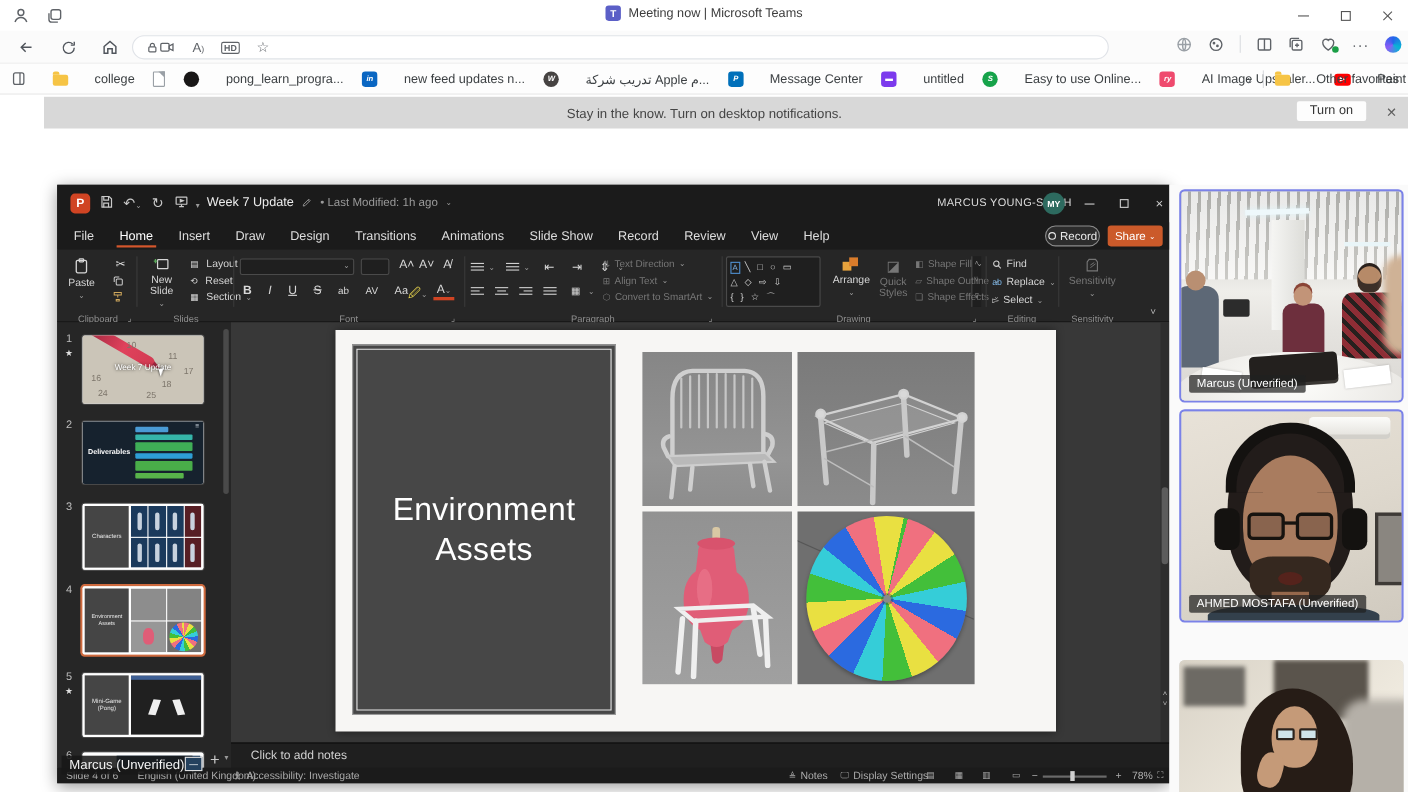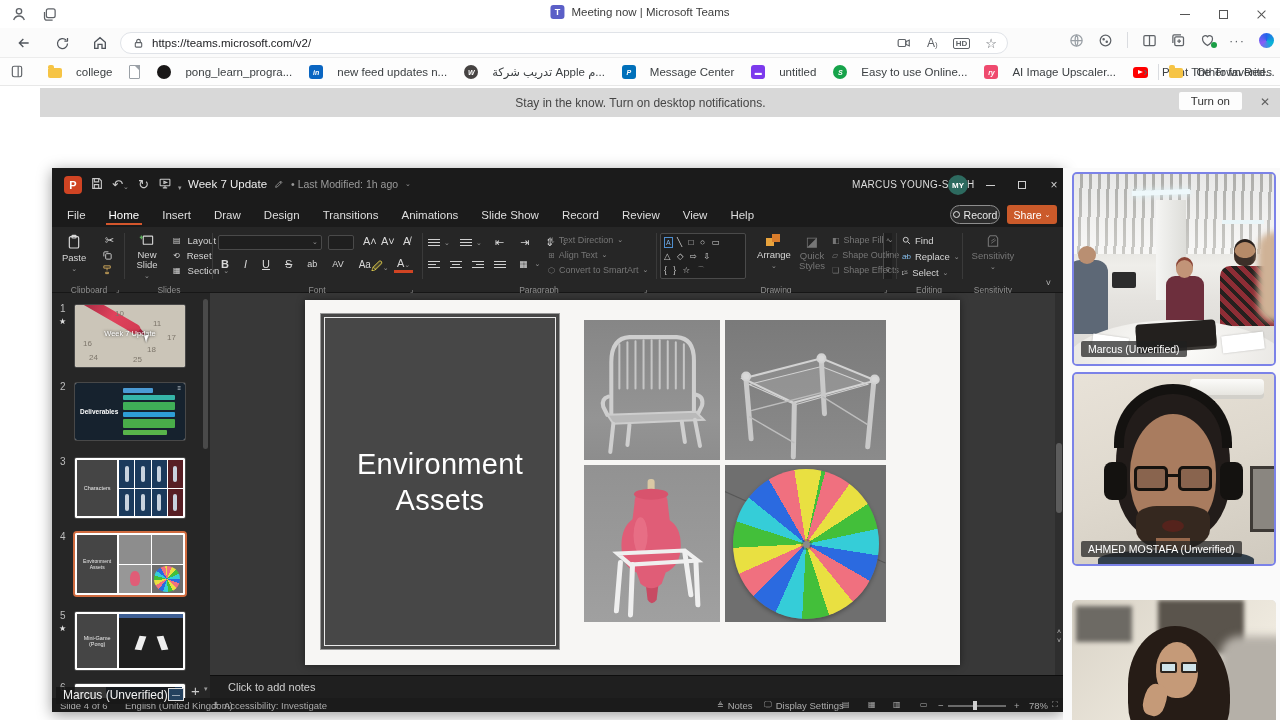"https://teams.microsoft.com/v2/" span.url-text { html: <span>https://teams.microsoft.com/v2/</span> -> none }
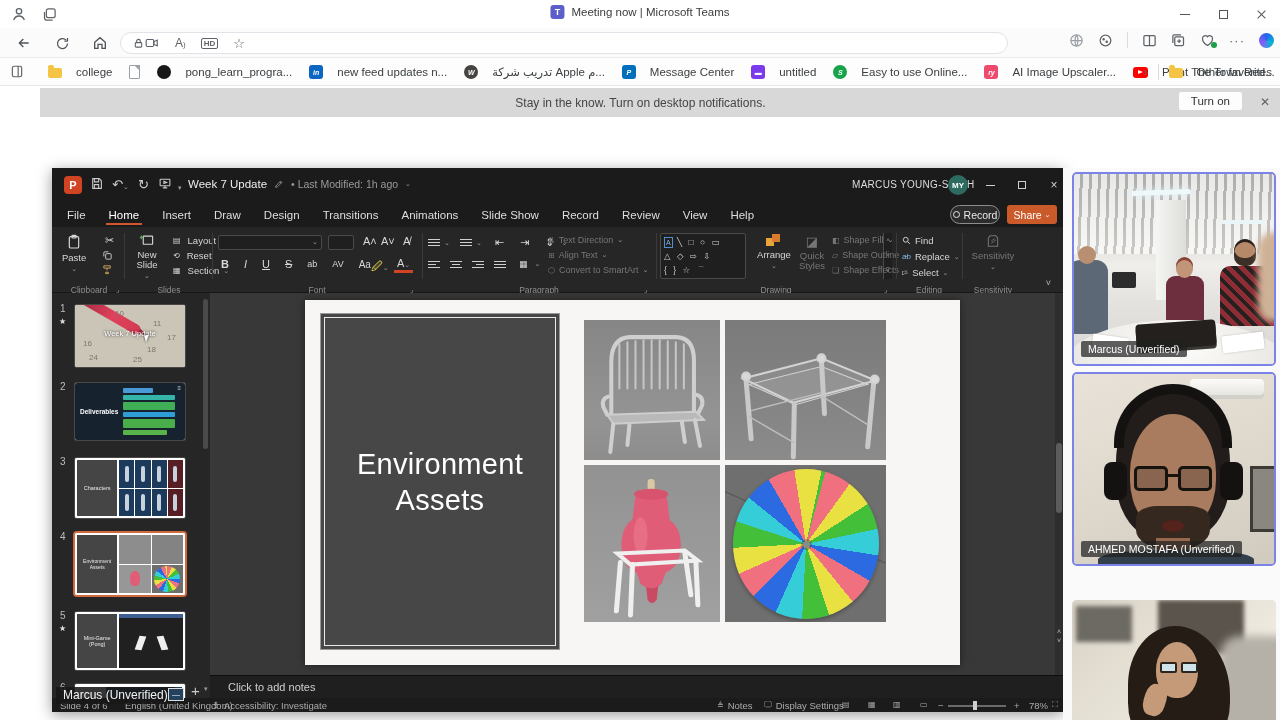"college" .bm-item { gap: 14px -> 24px }
